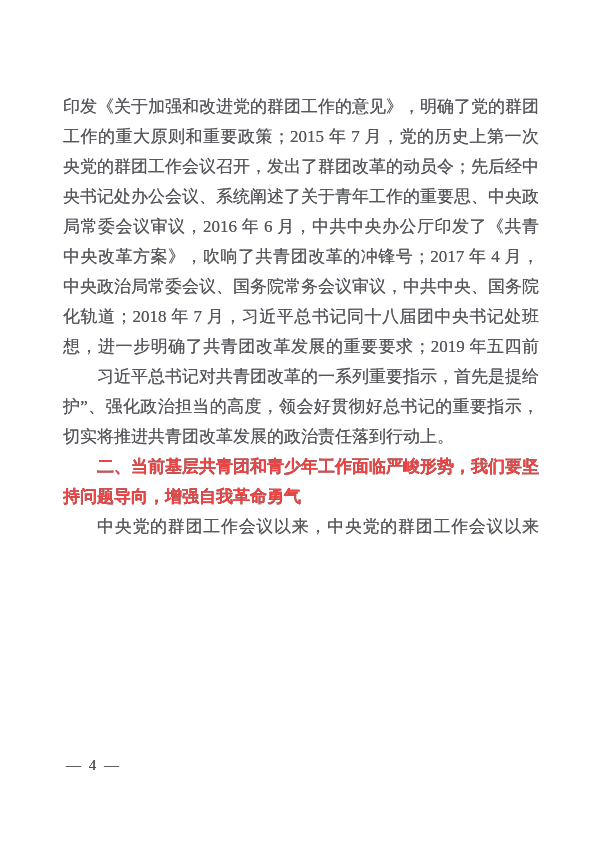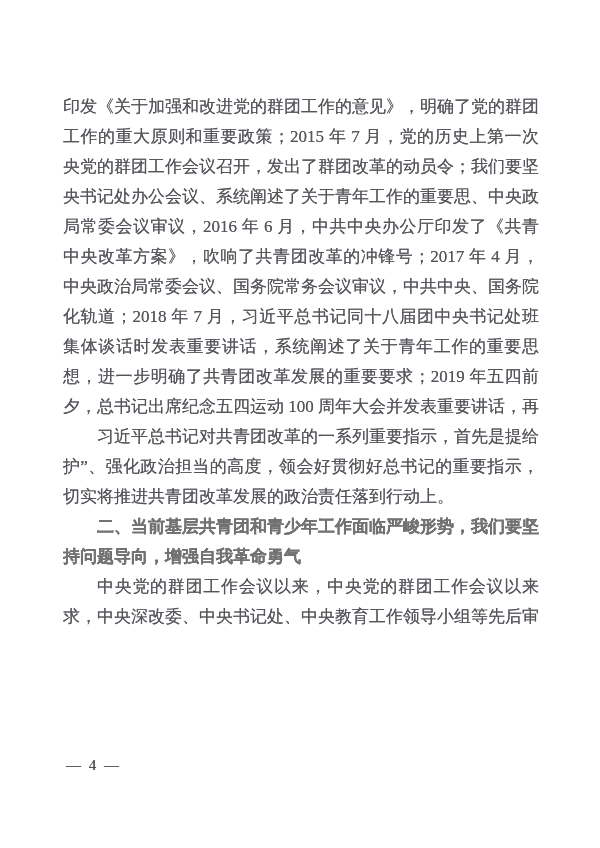"央党的群团工作会议召开，发出了群团改革的动员令；我们要坚" div.line { text: 我们要坚 -> 先后经中 }
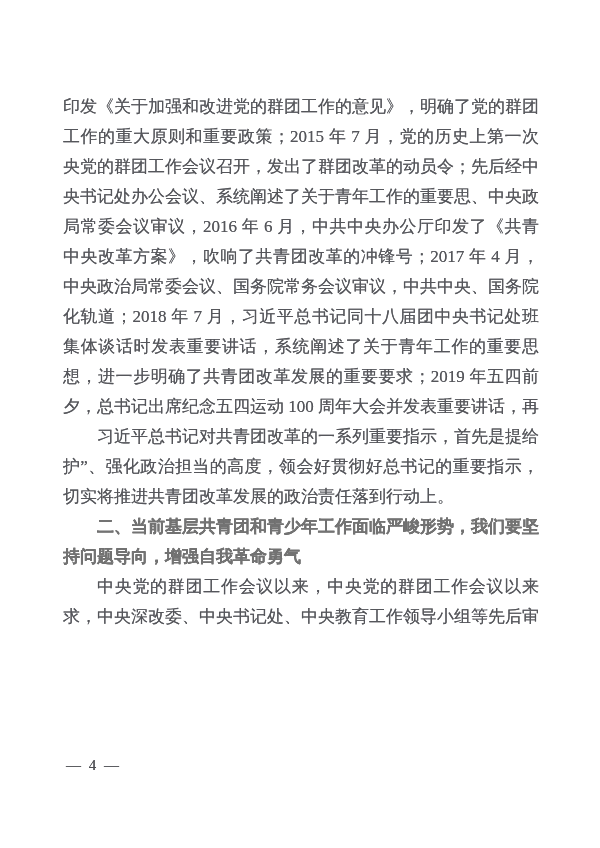"集体谈话时发表重要讲话，系统阐述了关于青年工作的重要思" div.line { html: <div>集体谈话时发表重要讲话，系统阐述了关于青年工作的重要思</div> -> none }
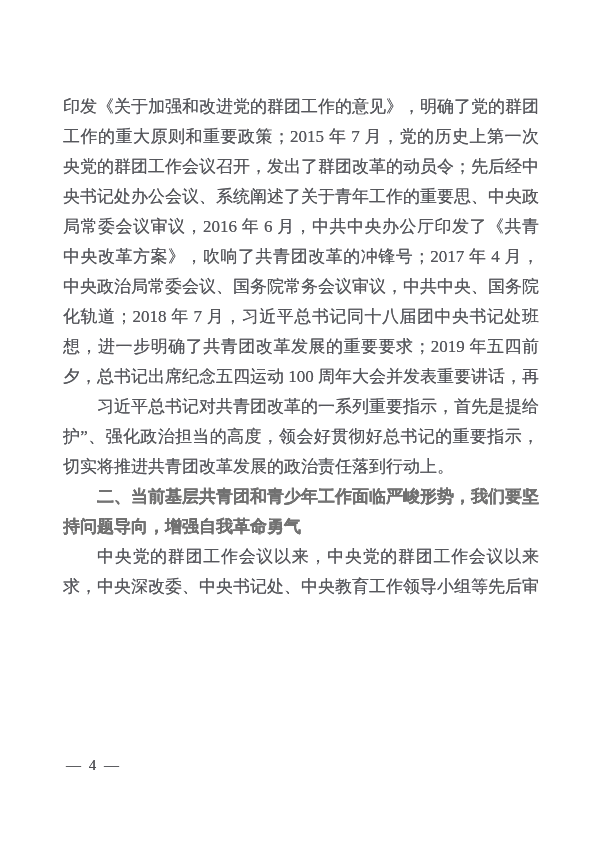"夕，总书记出席纪念五四运动 100 周年大会并发表重要讲话，再" div.line { html: <div>夕，总书记出席纪念五四运动 100 周年大会并发表重要讲话，再</div> -> none }
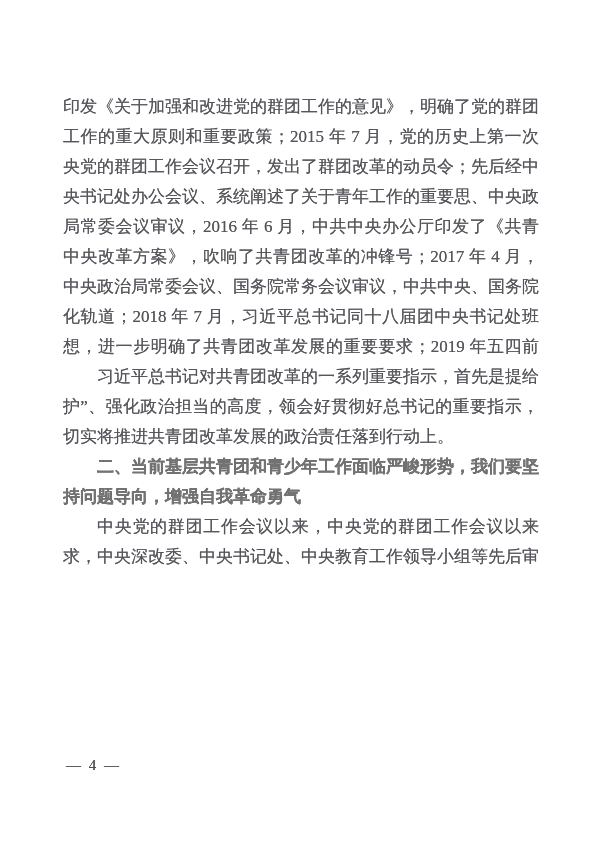"二、当前基层共青团和青少年工作面临严峻形势，我们要坚" .heading .line { color: #737373 -> #ef4444 }
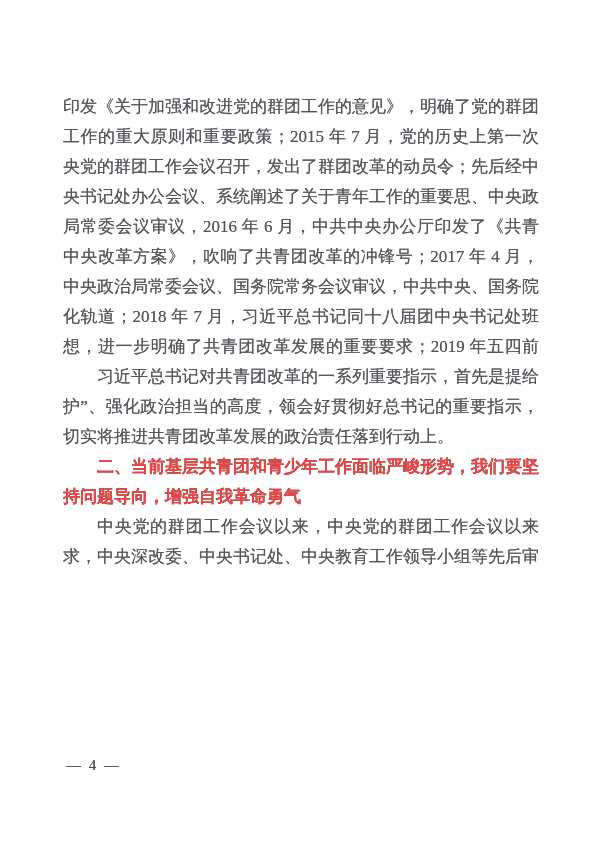"求，中央深改委、中央书记处、中央教育工作领导小组等先后审" div.line { html: <div>求，中央深改委、中央书记处、中央教育工作领导小组等先后审</div> -> none }
